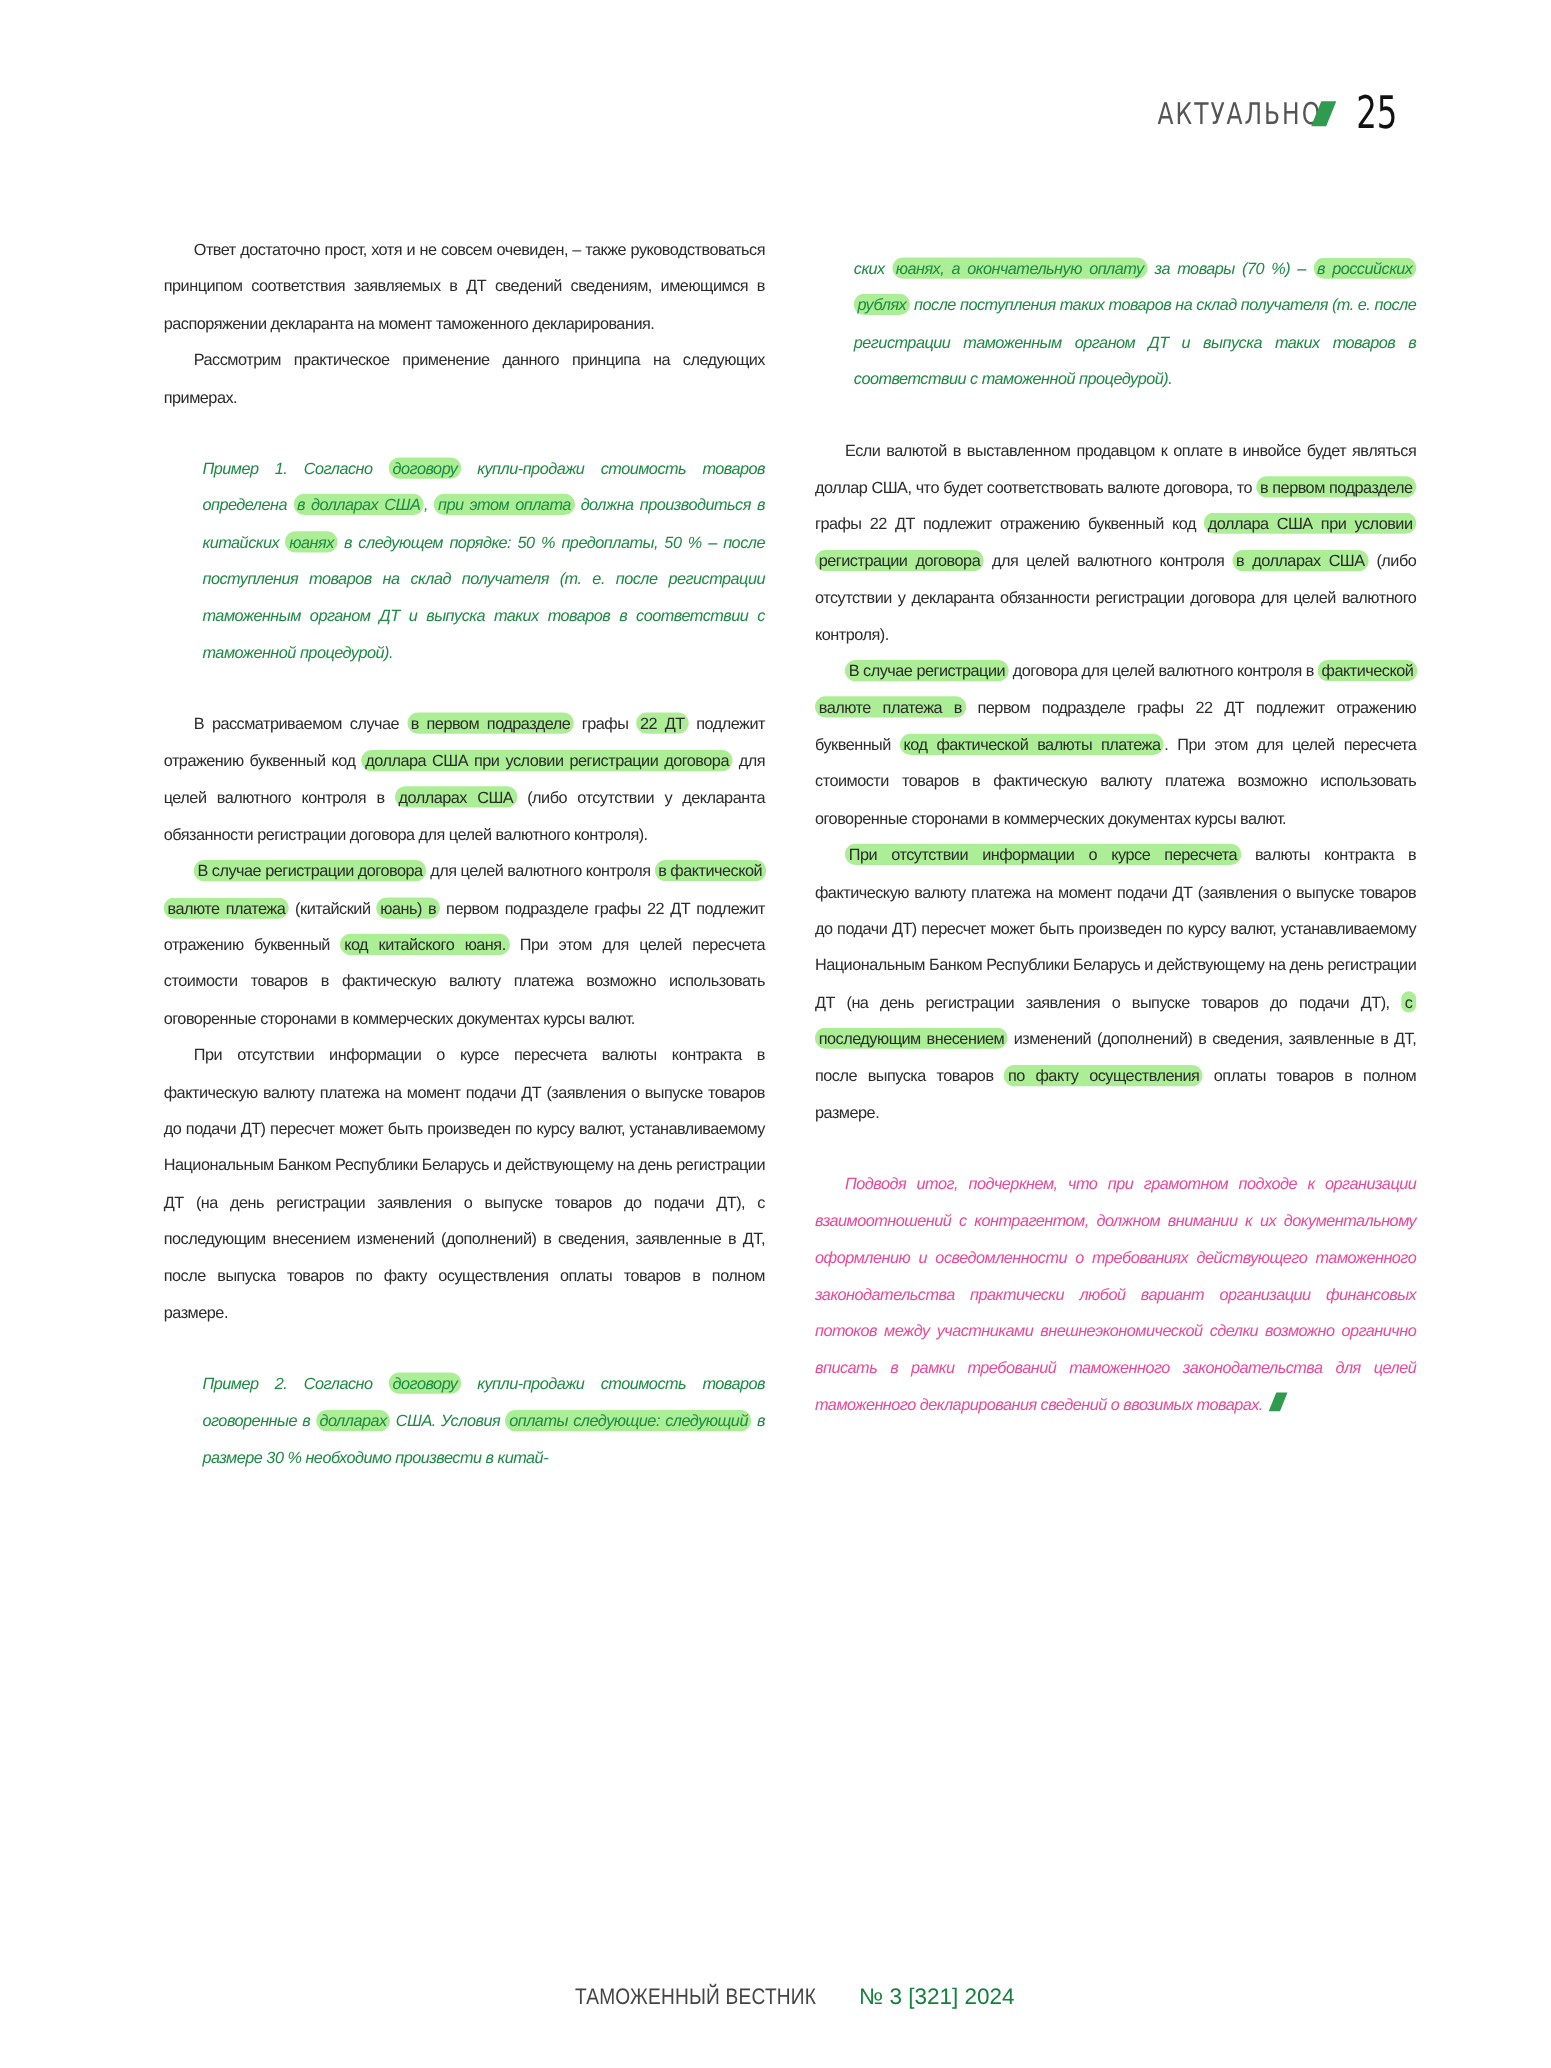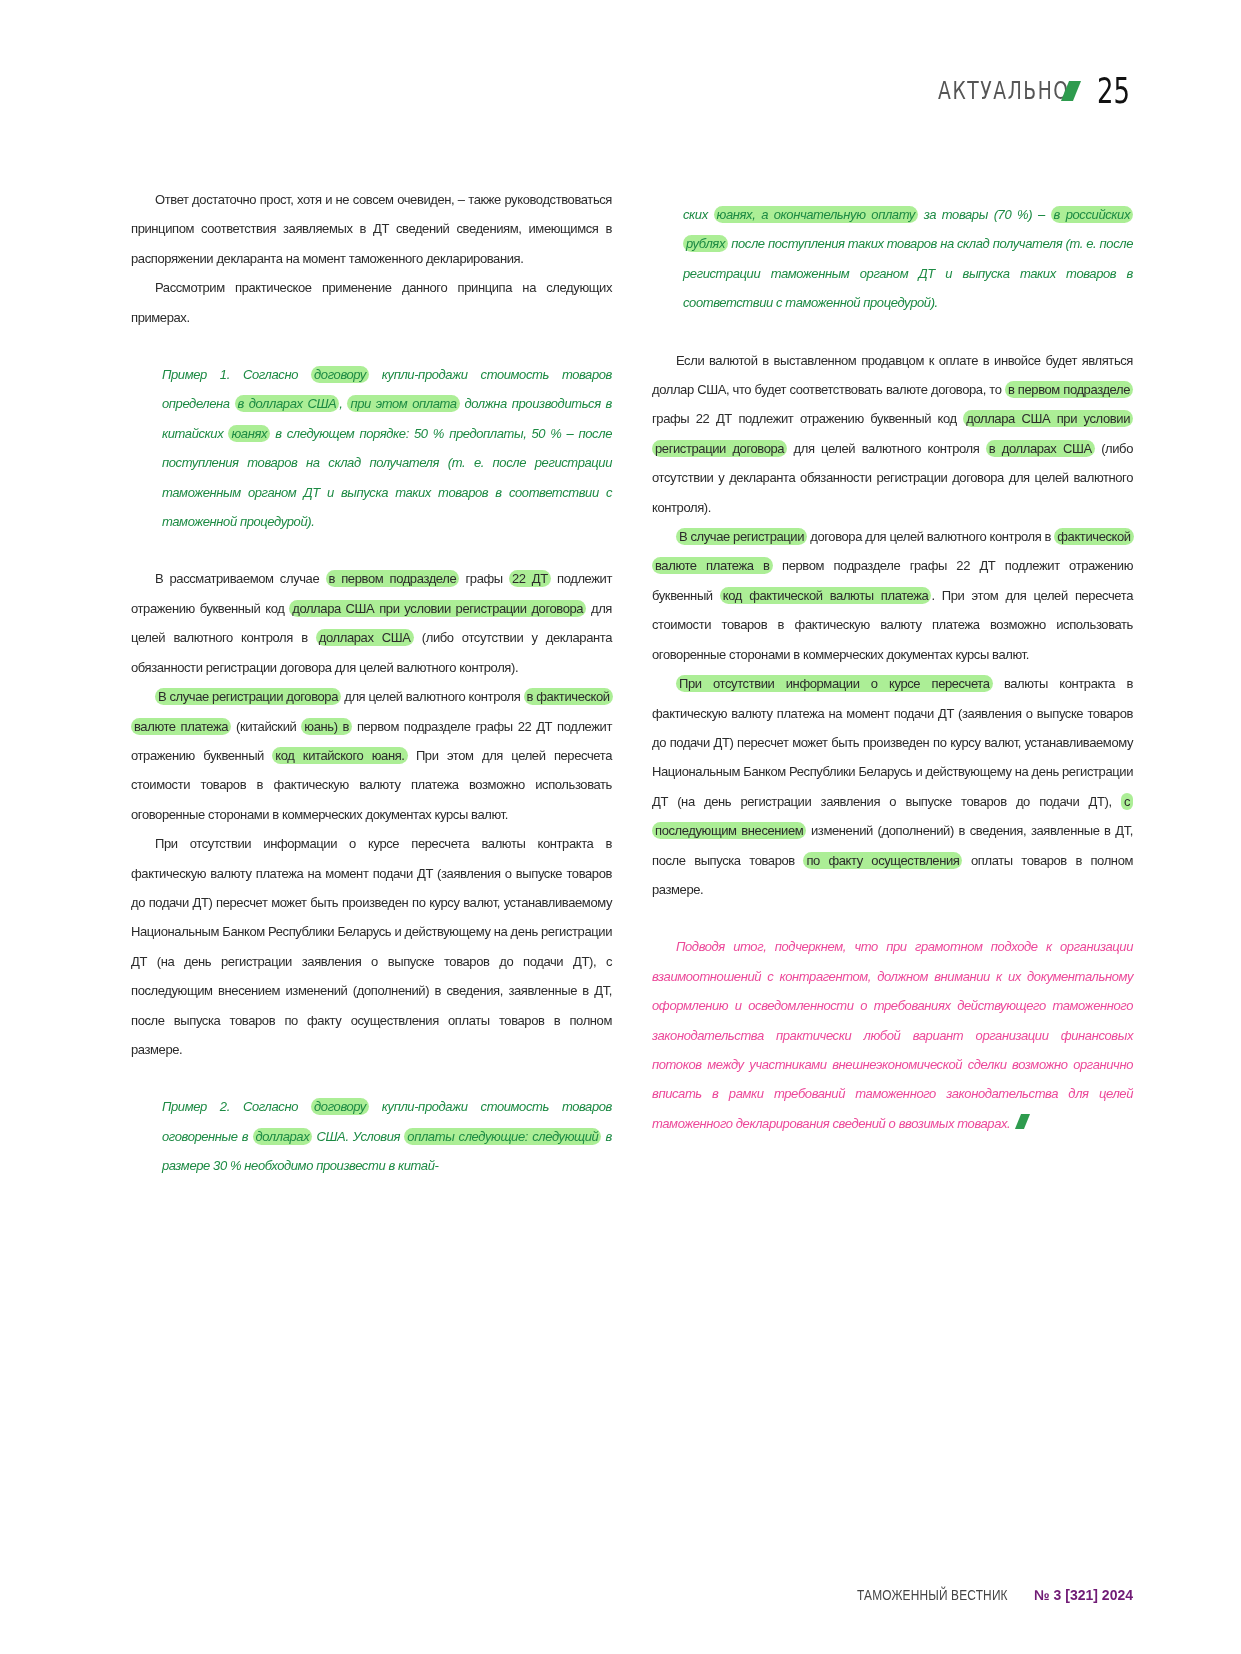"АКТУАЛЬНО" .header { right: 108px -> 120px }
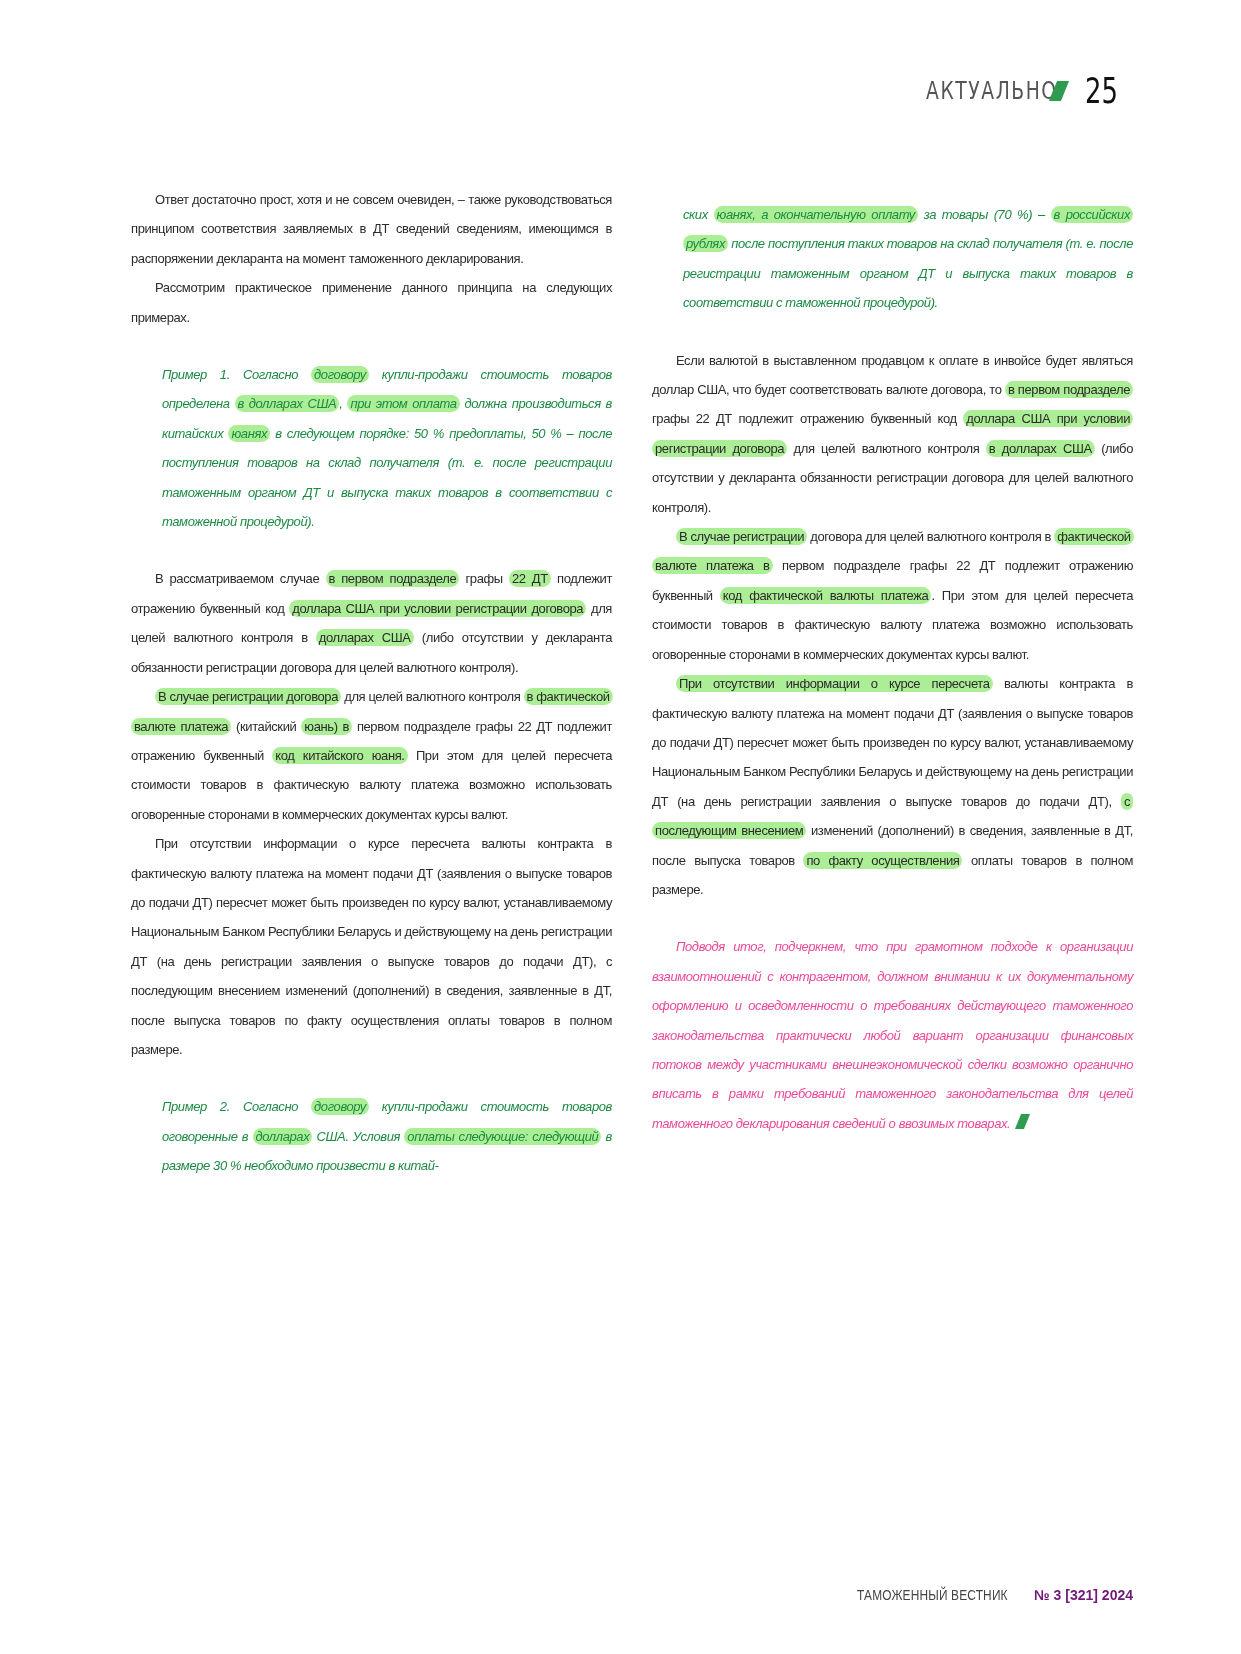"ТАМОЖЕННЫЙ ВЕСТНИК" .footer { font-size: 14px -> 18px; justify-content: flex-end -> center }
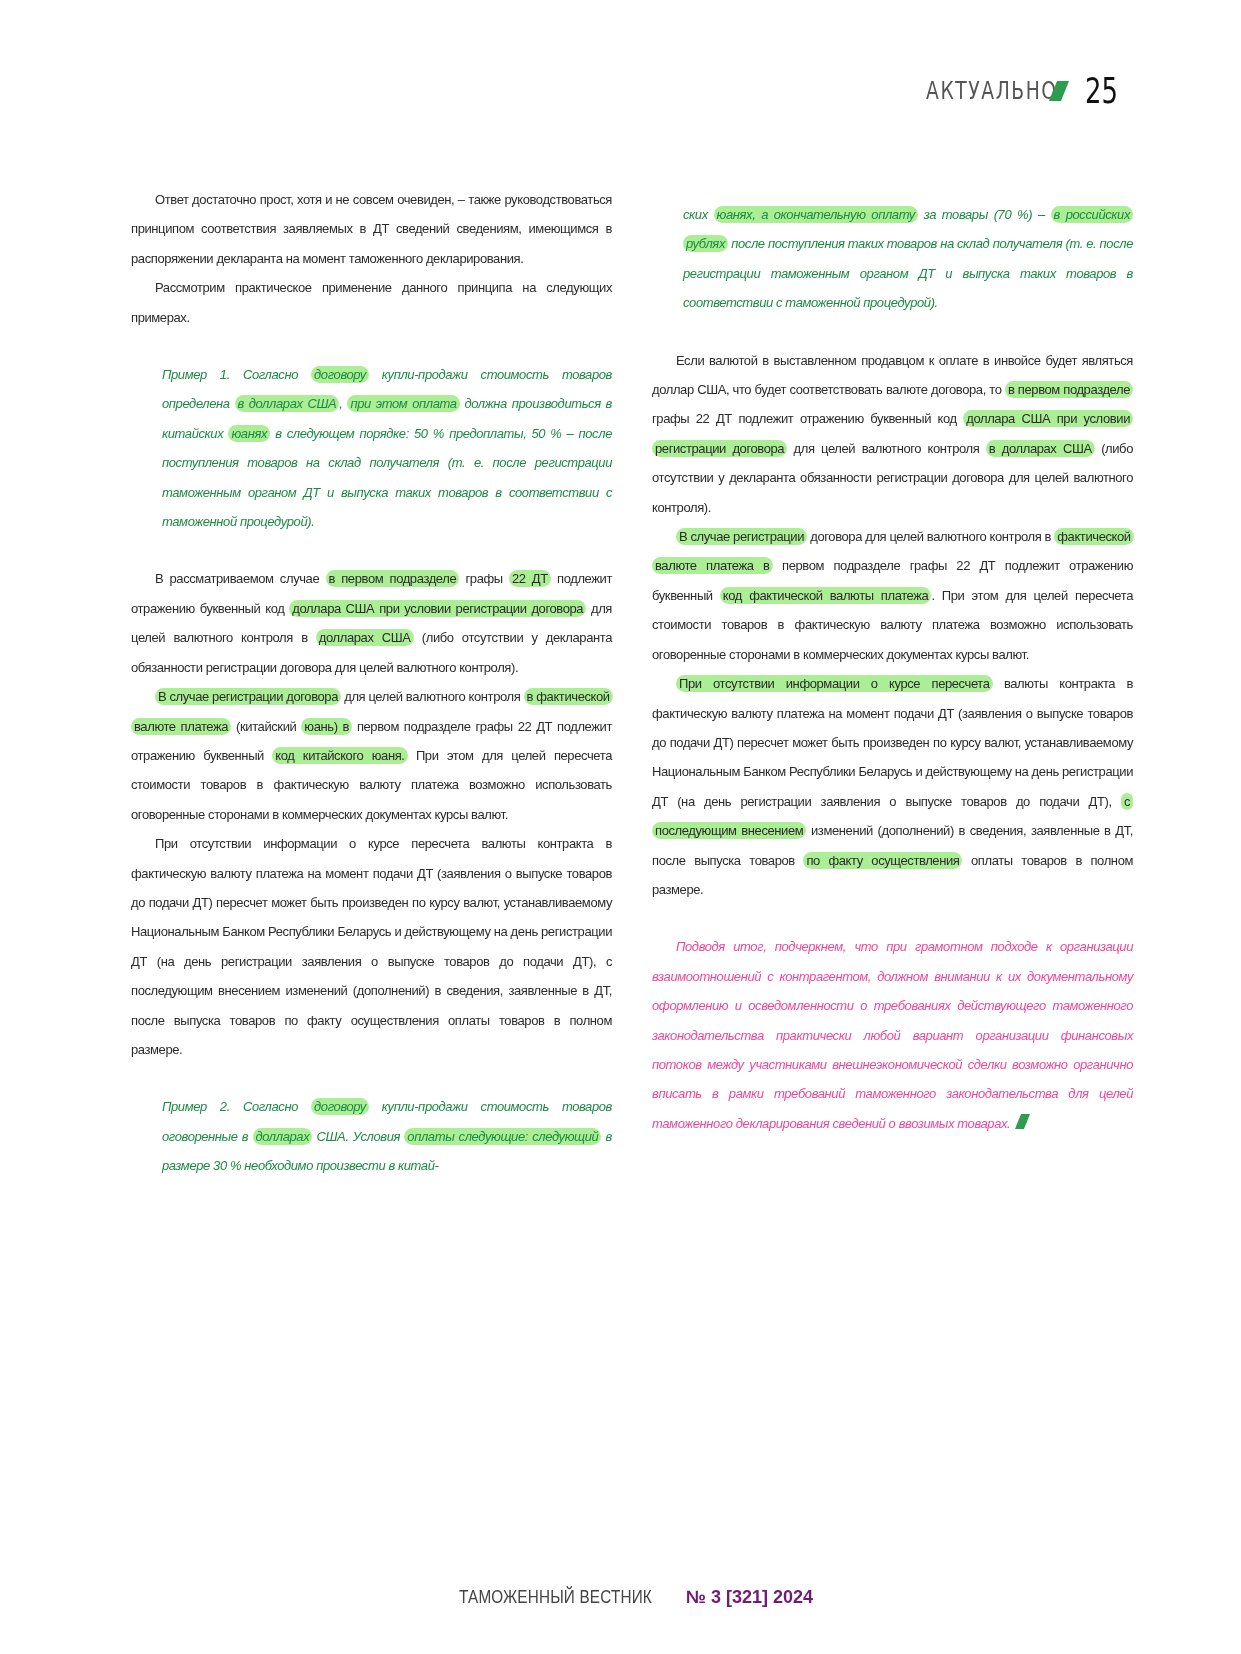"№ 3 [321] 2024" .footer-right { color: #701a75 -> #15803d; font-weight: bold -> normal }
